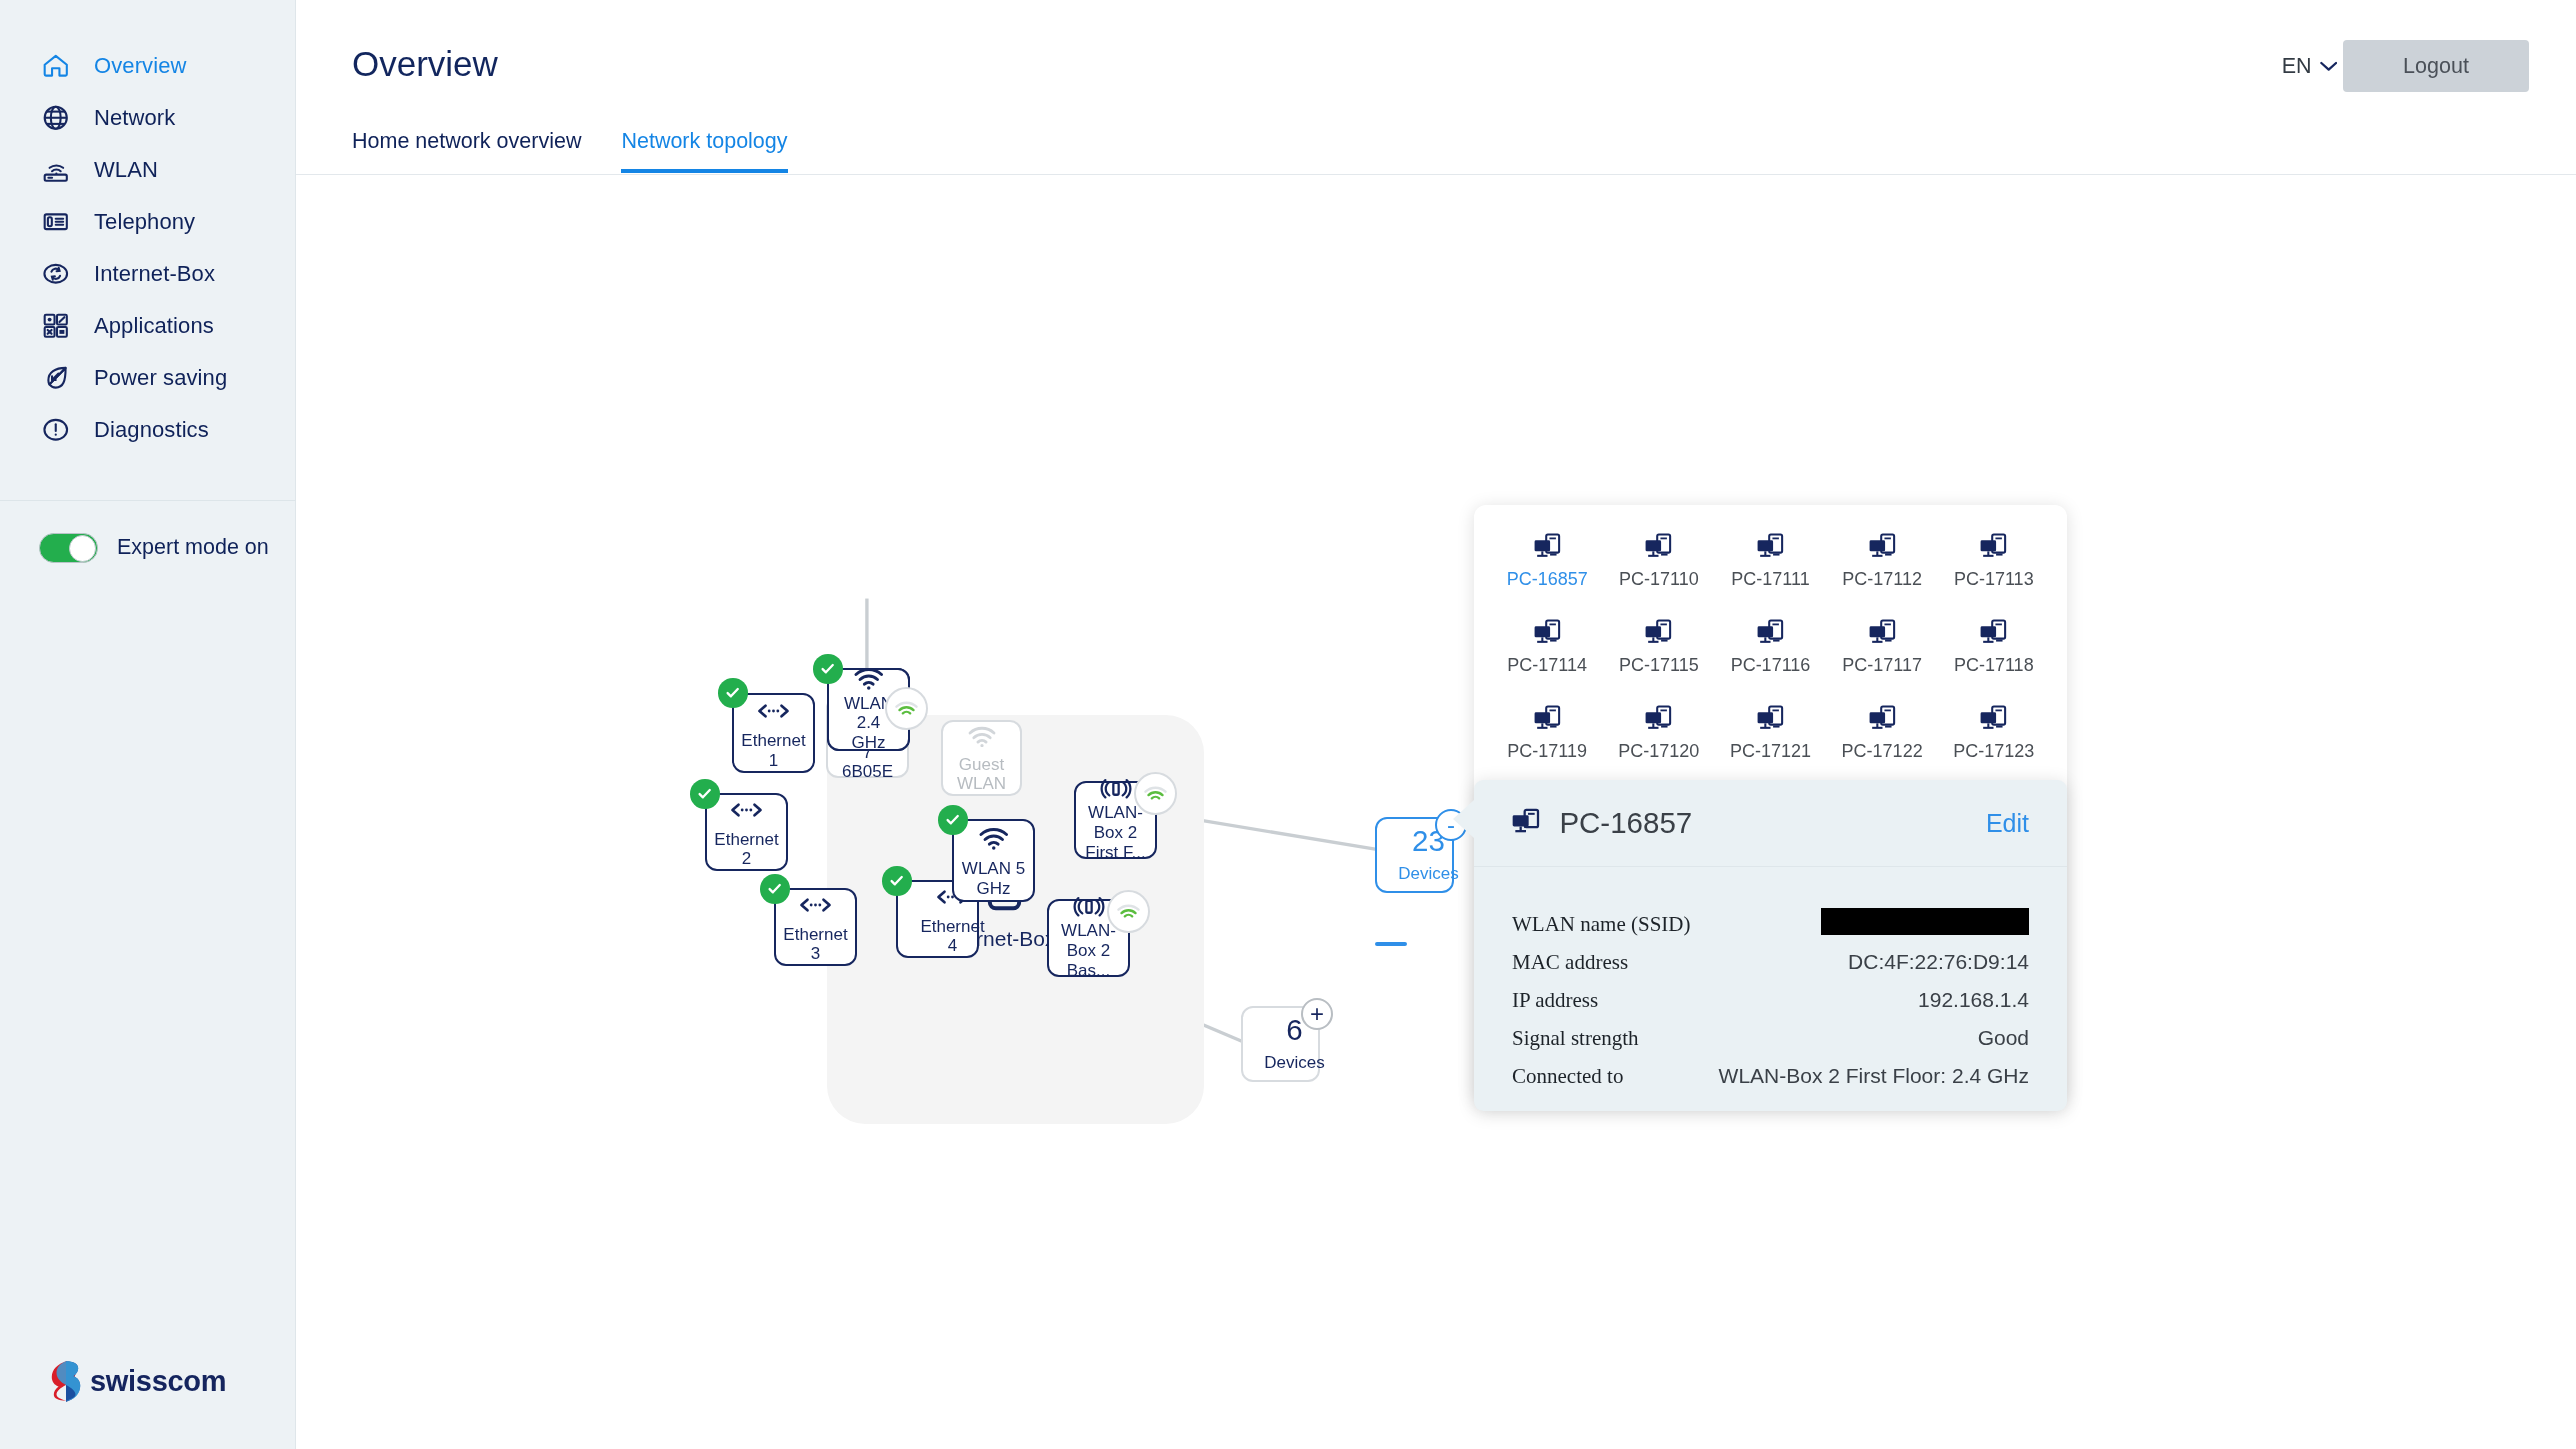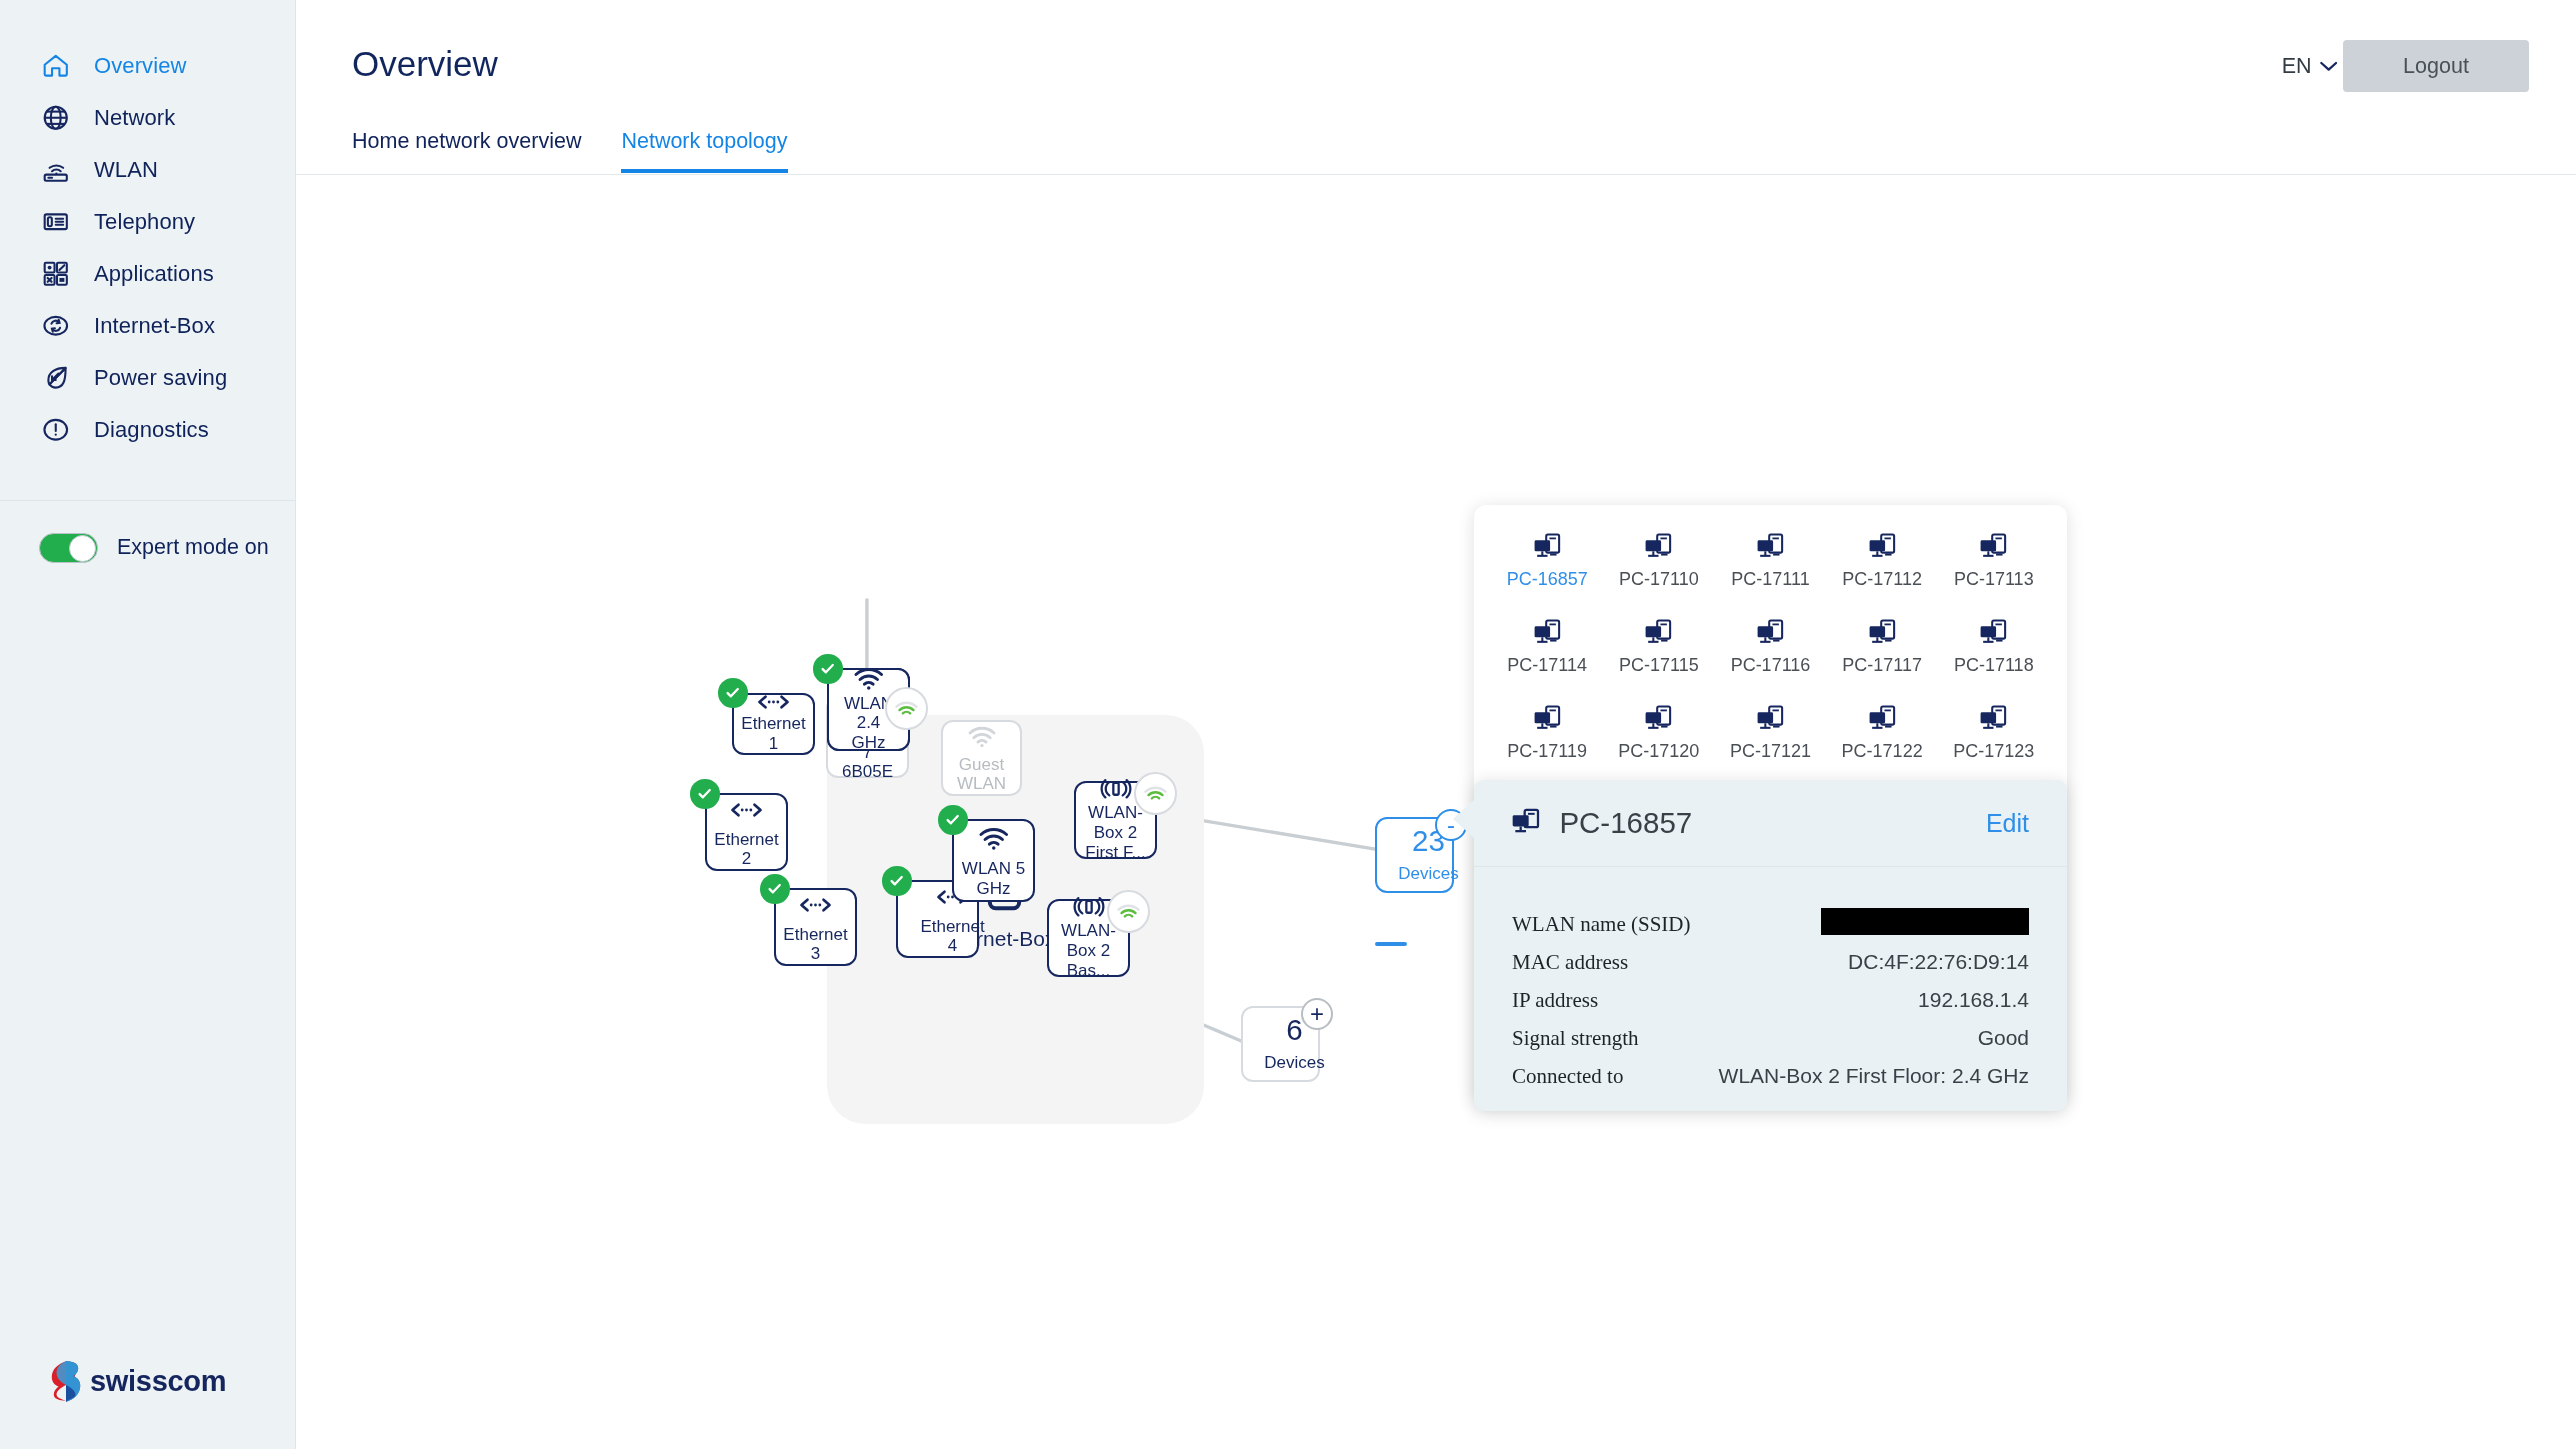"Applications" div.nav-item { order: before "Internet-Box" -> after "Internet-Box" }
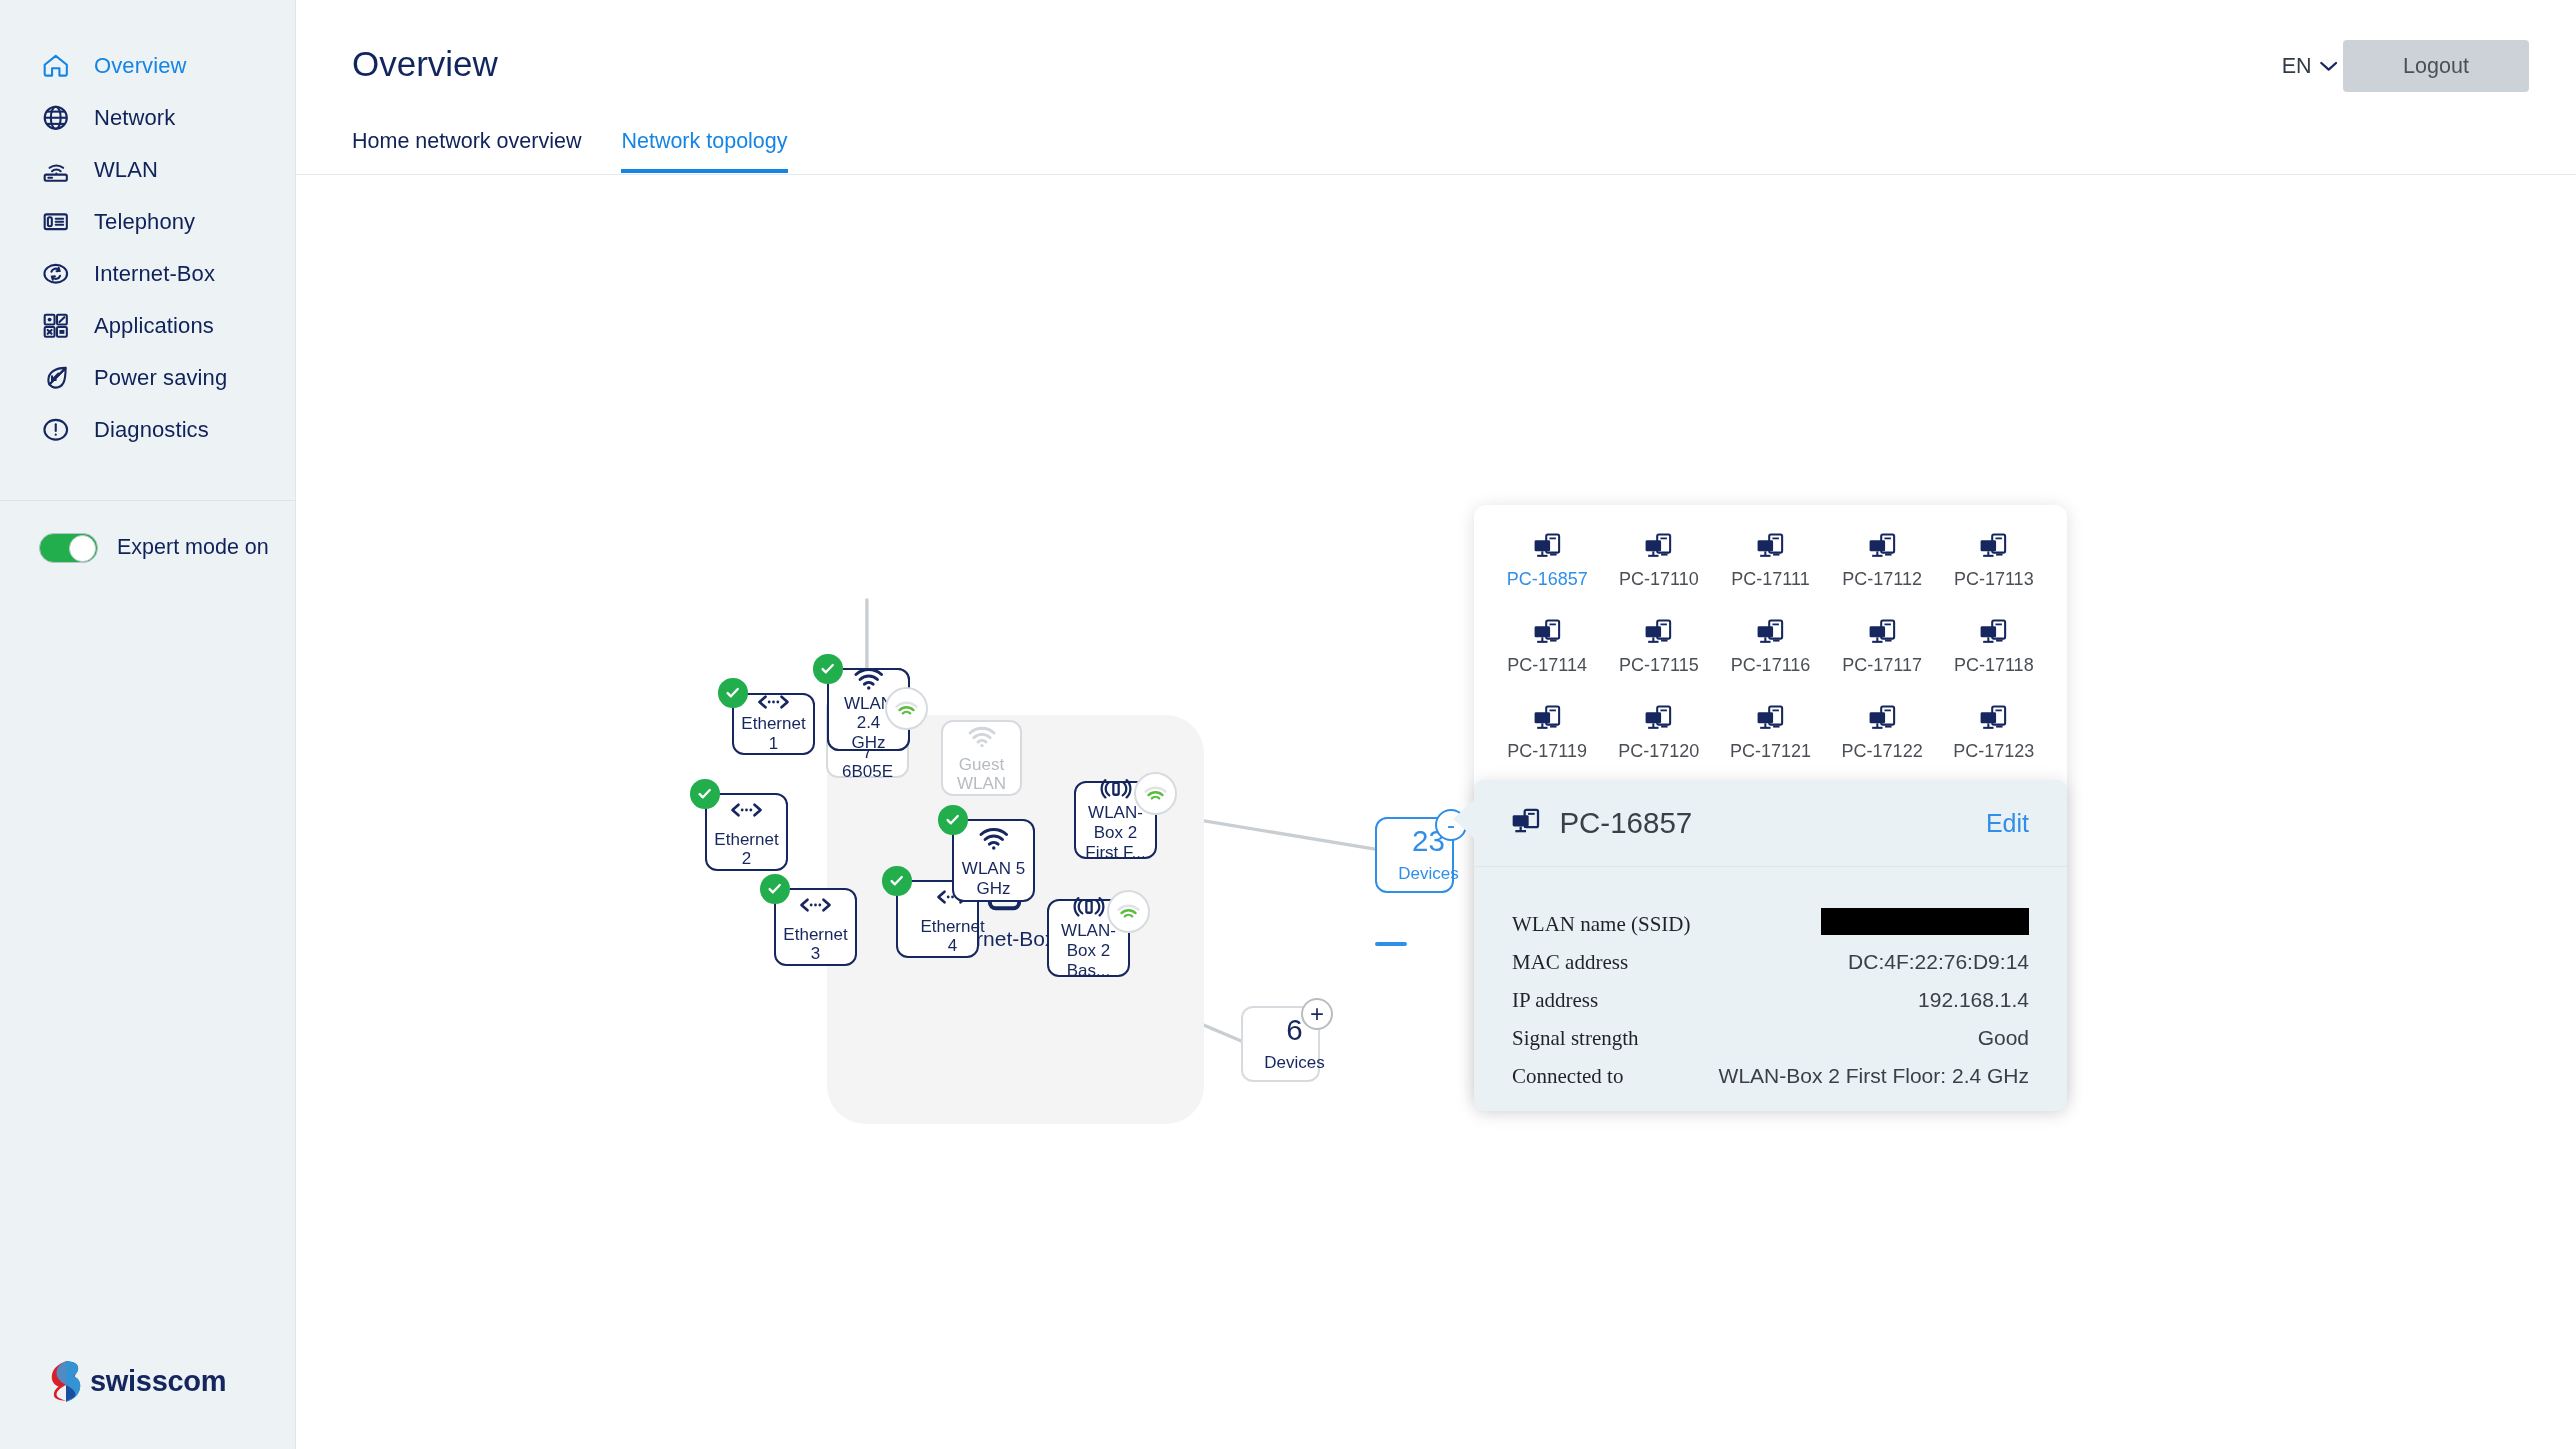"Ethernet 1" div.node { height: 62px -> 80px }
